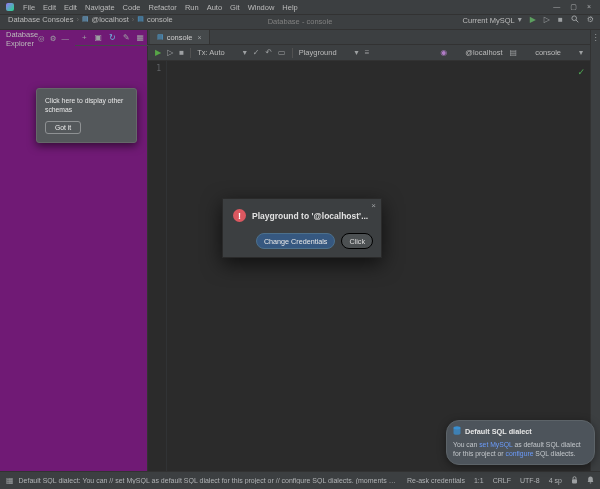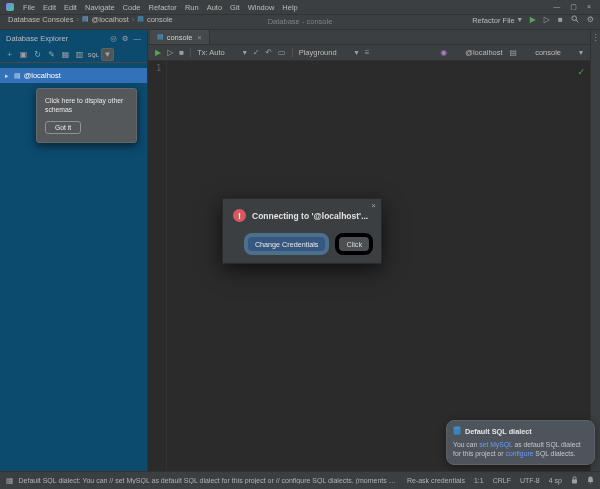"Refactor File" span { text: Refactor File -> Current MySQL }
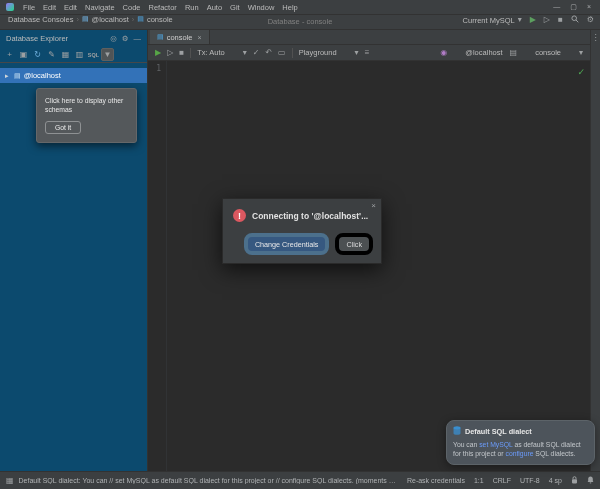"Database Explorer" .explorer { background: #0c4a6e -> #701a75; flex-direction: column -> row }
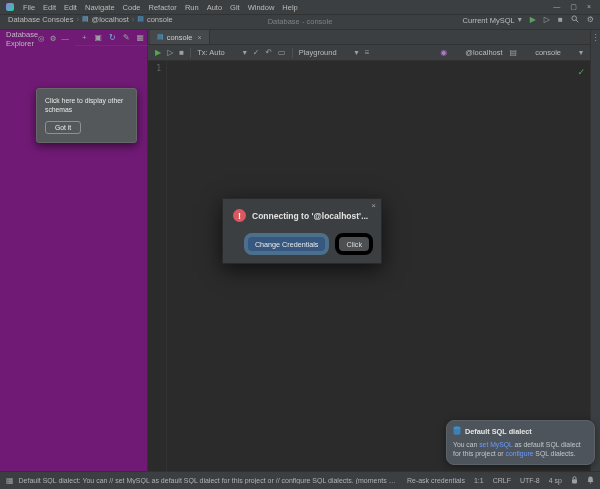"Connecting to '@localhost'..." span.dlg-title { text: Connecting -> Playground }
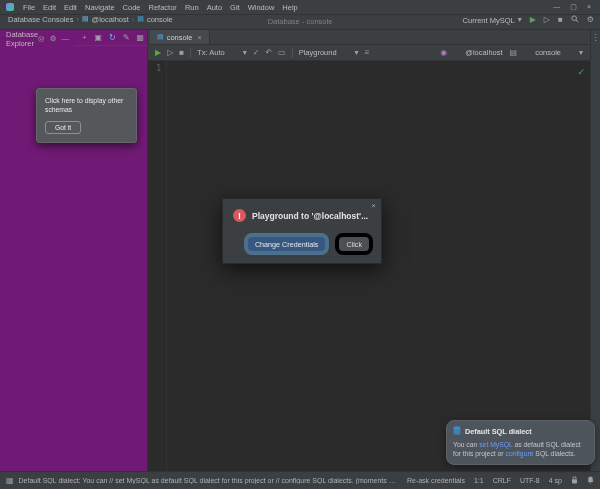"Change Credentials" .btn { border: 4px solid #000000 -> 1px solid #000000 }
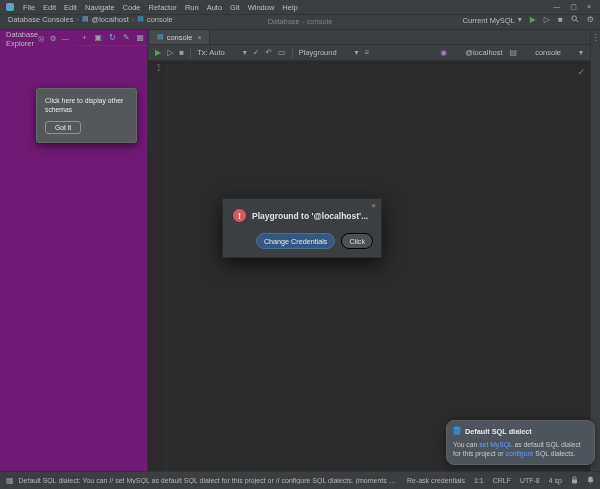"Default SQL dialect" .notification { border-radius: 8px -> 13px }
